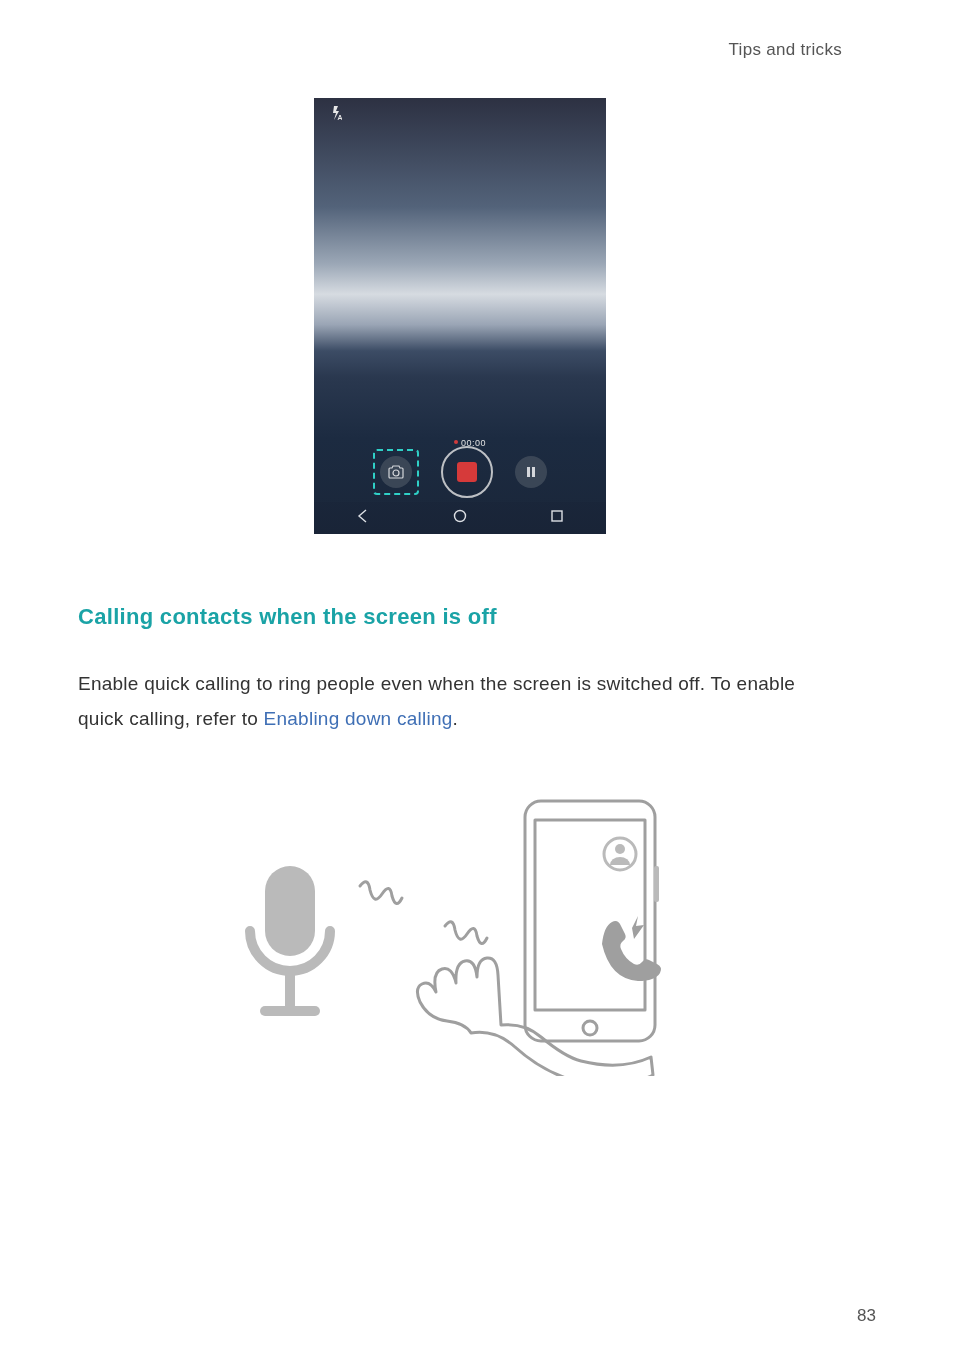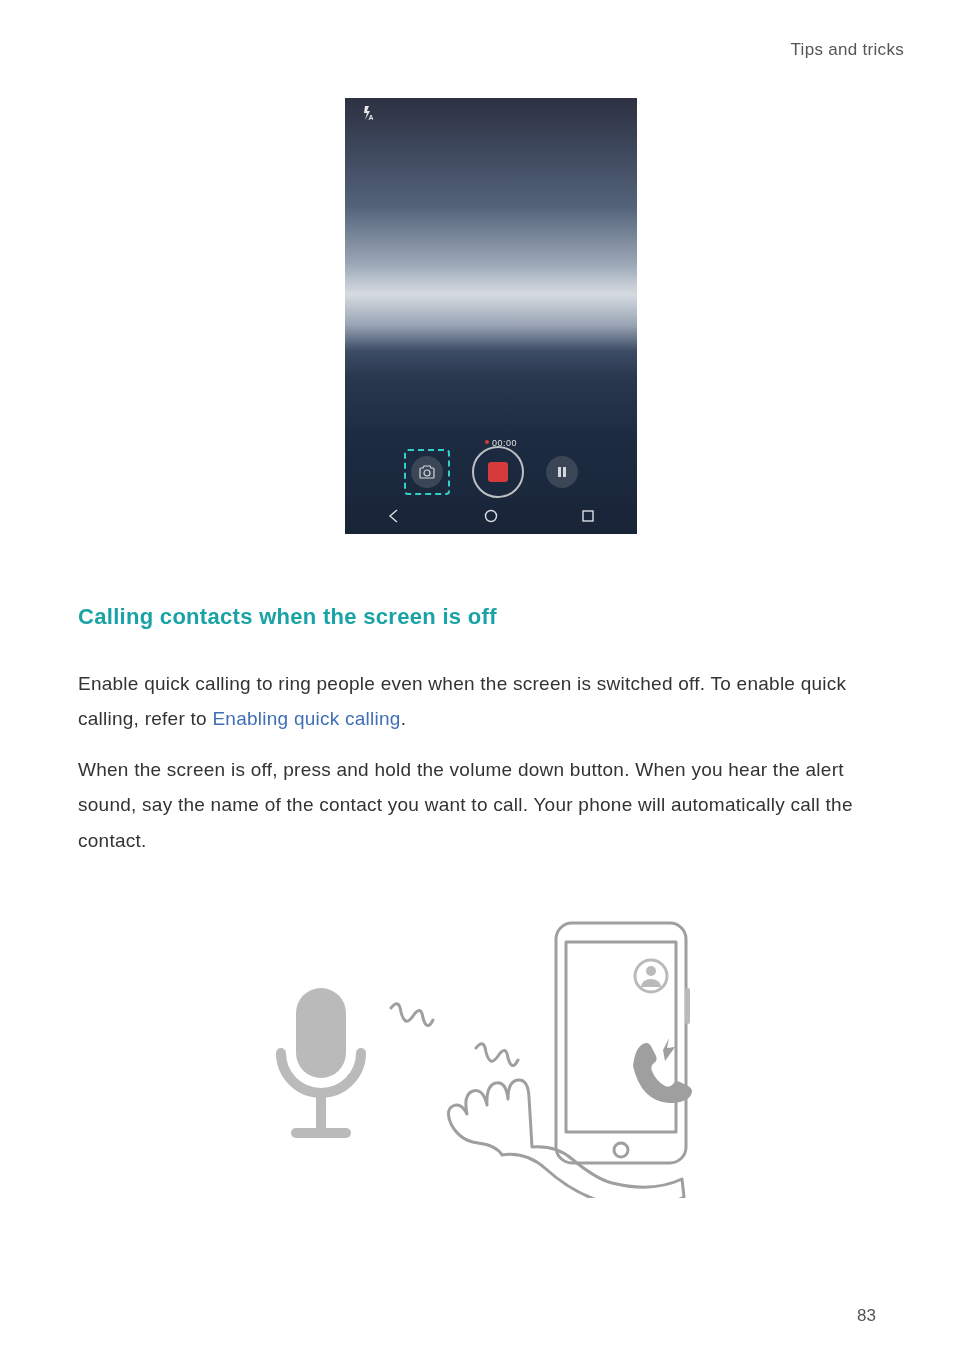"Tips and tricks" .page { padding: 40px 50px 0 78px -> 40px 112px 0 78px }
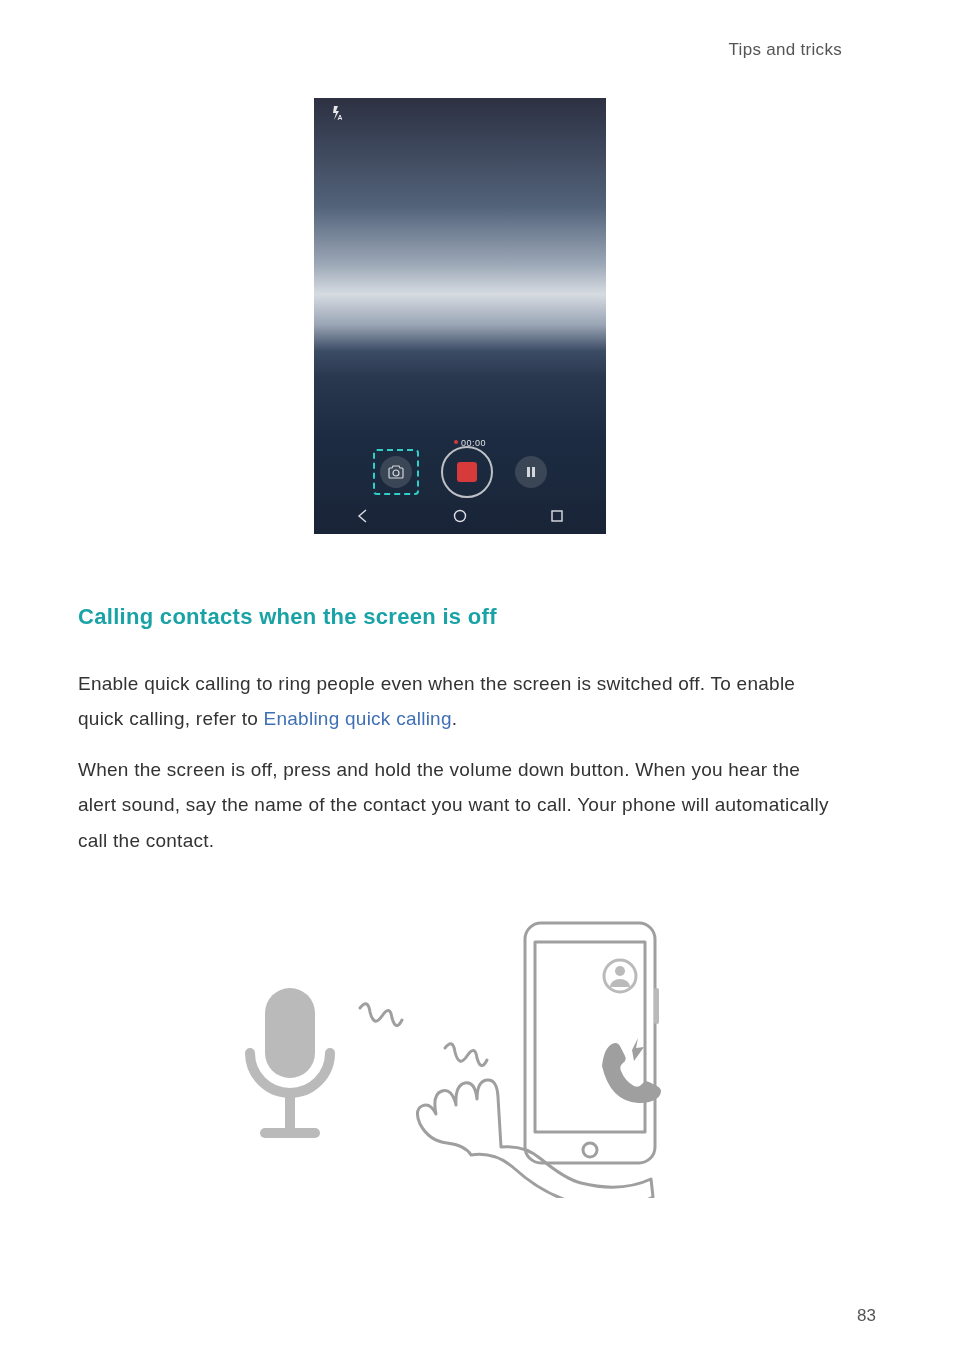"Enabling quick calling" a.inline-link { text: quick -> down }
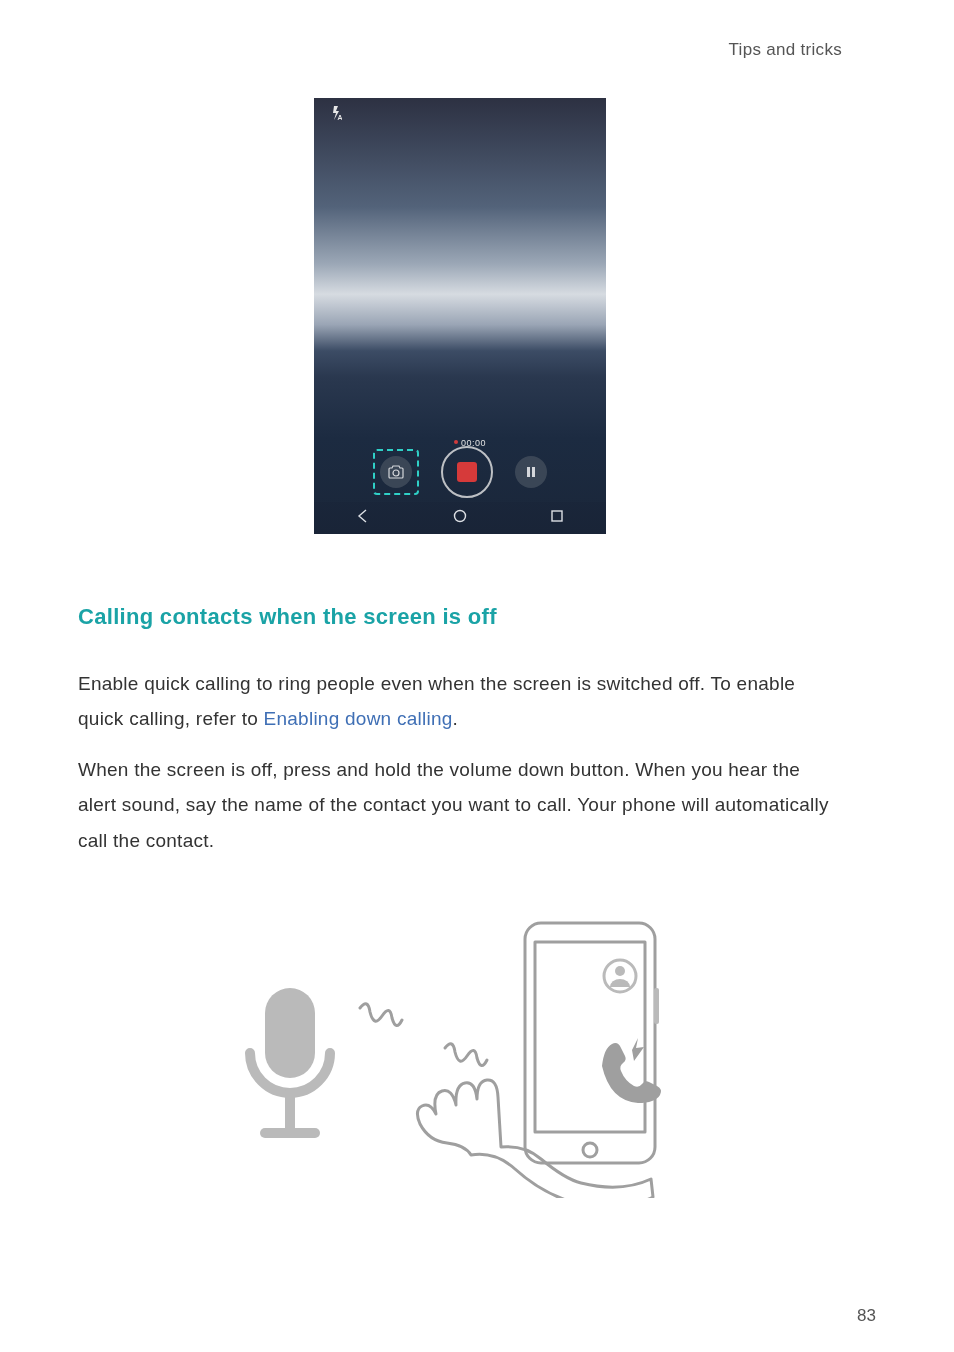"When the screen is off," p.body { html: <p>When the screen is off, press and hold the volume down button. When you hear the alert sound, say the name of the contact you want to call. Your phone will automatically call the contact.</p> -> none }
